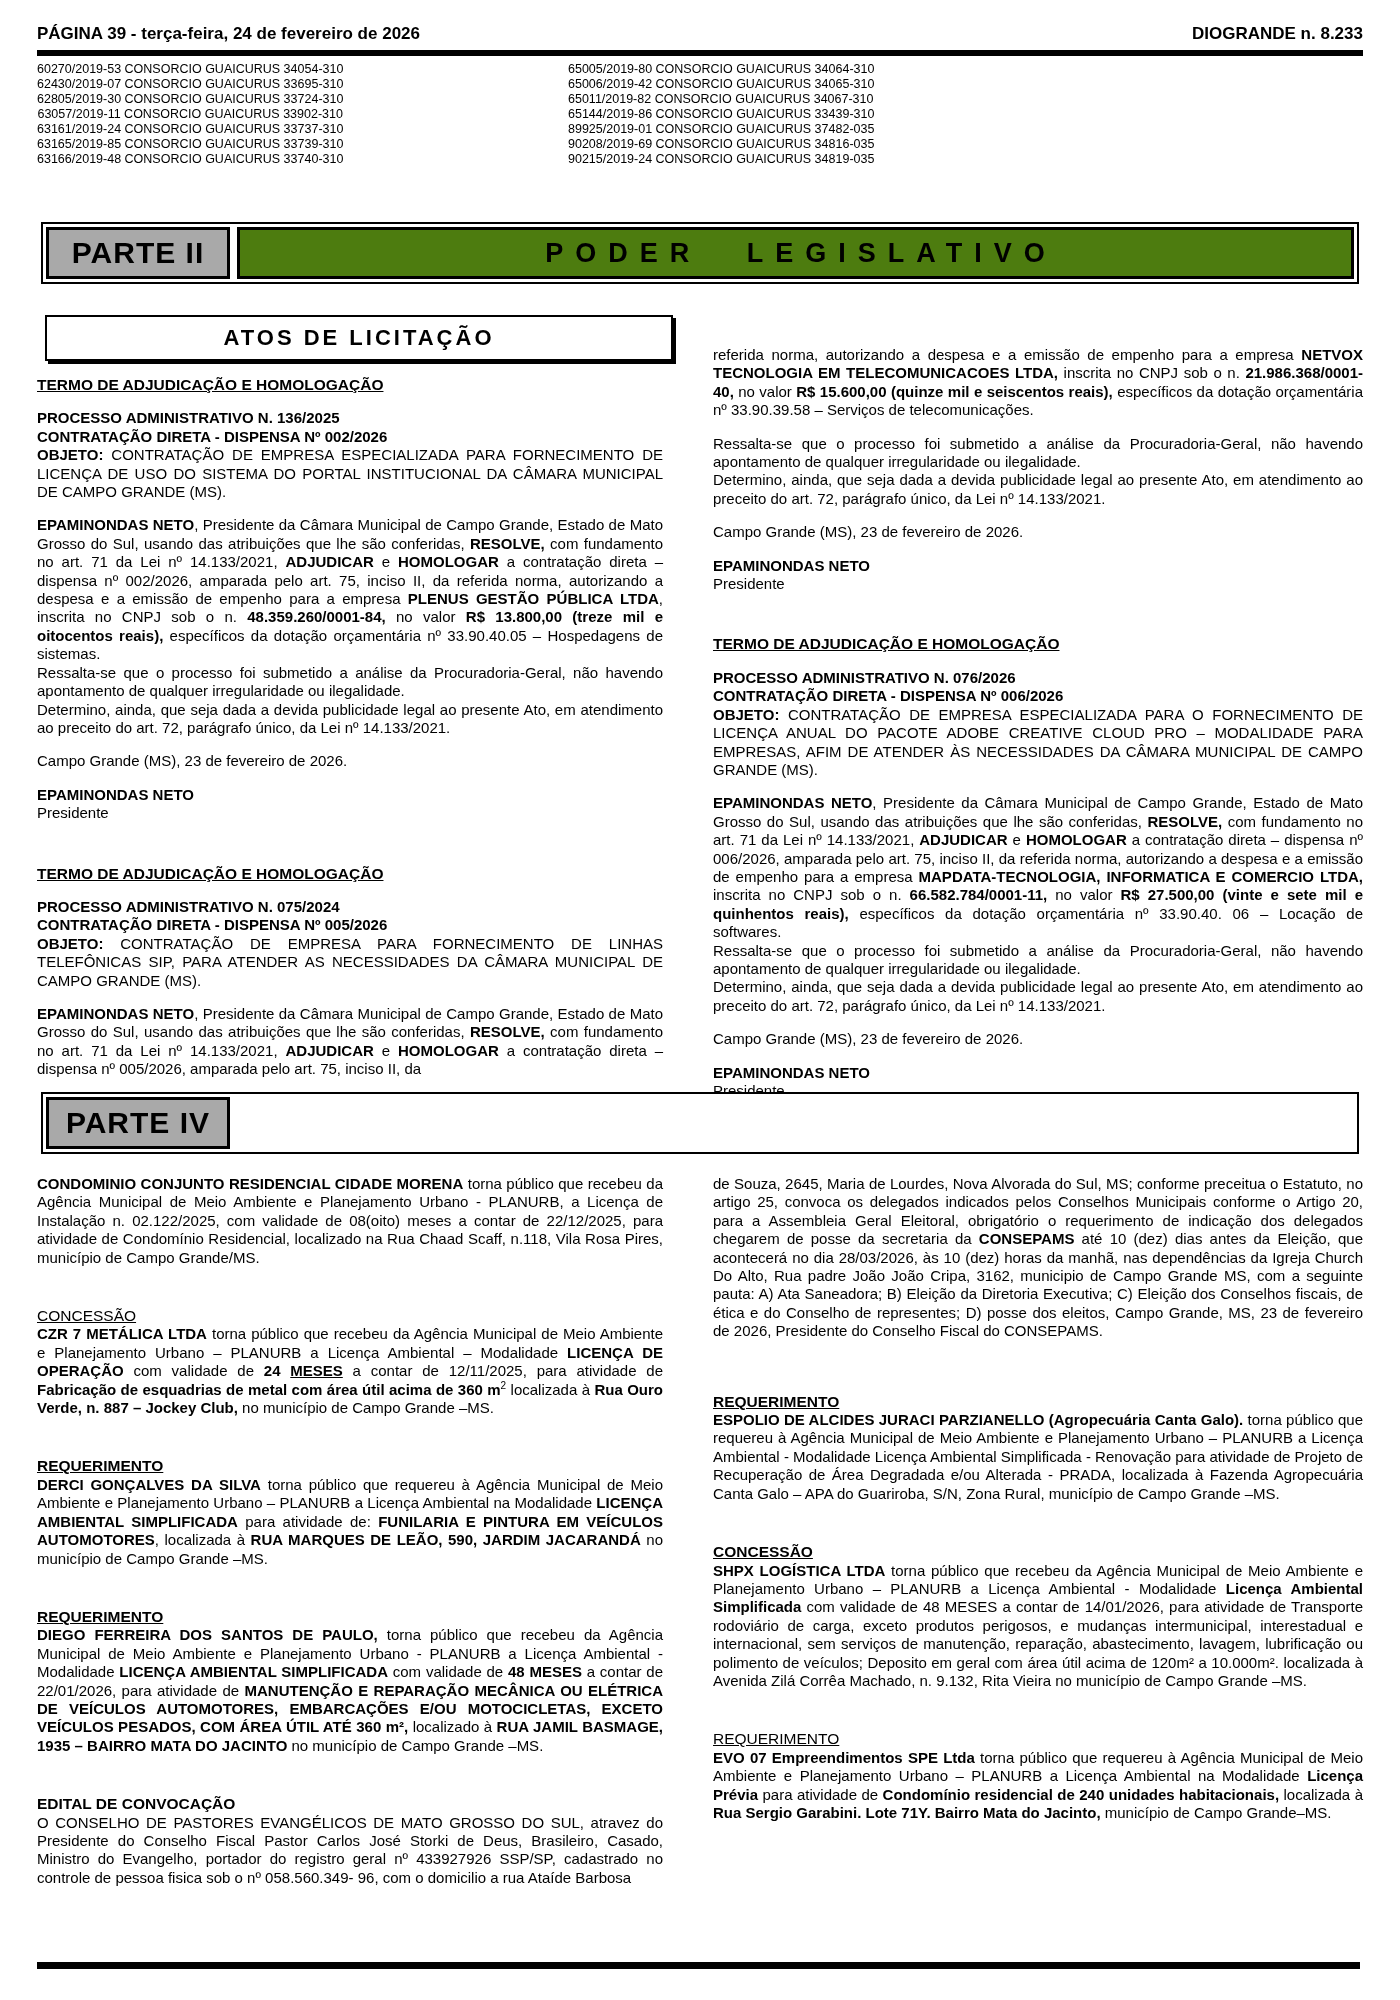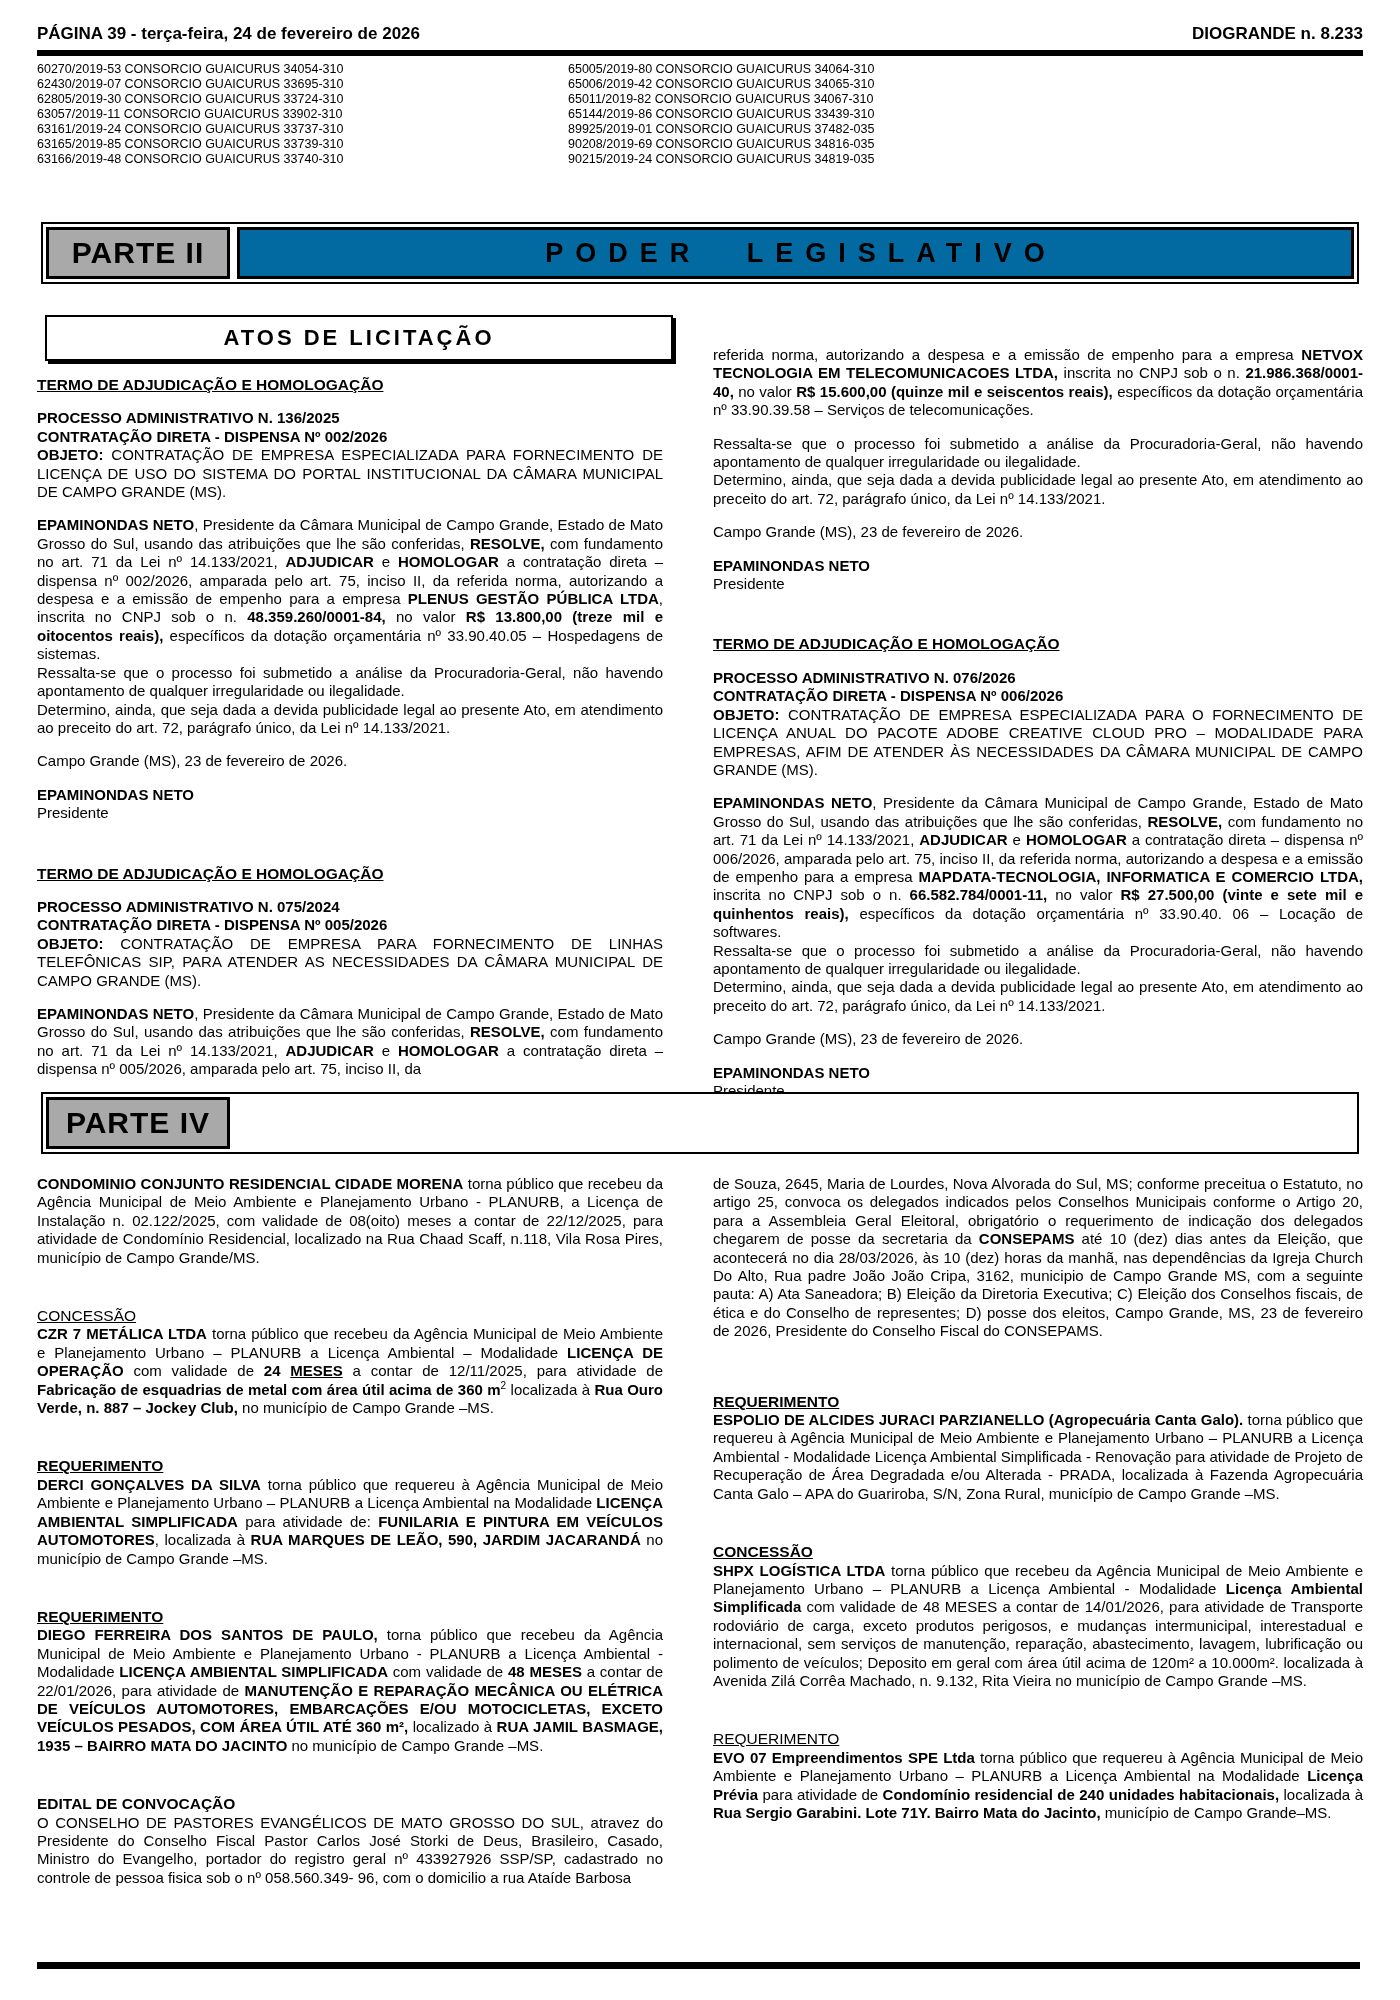"60270/2019-53 CONSORCIO GUAICURUS" .plist.left { text-align: none -> center }
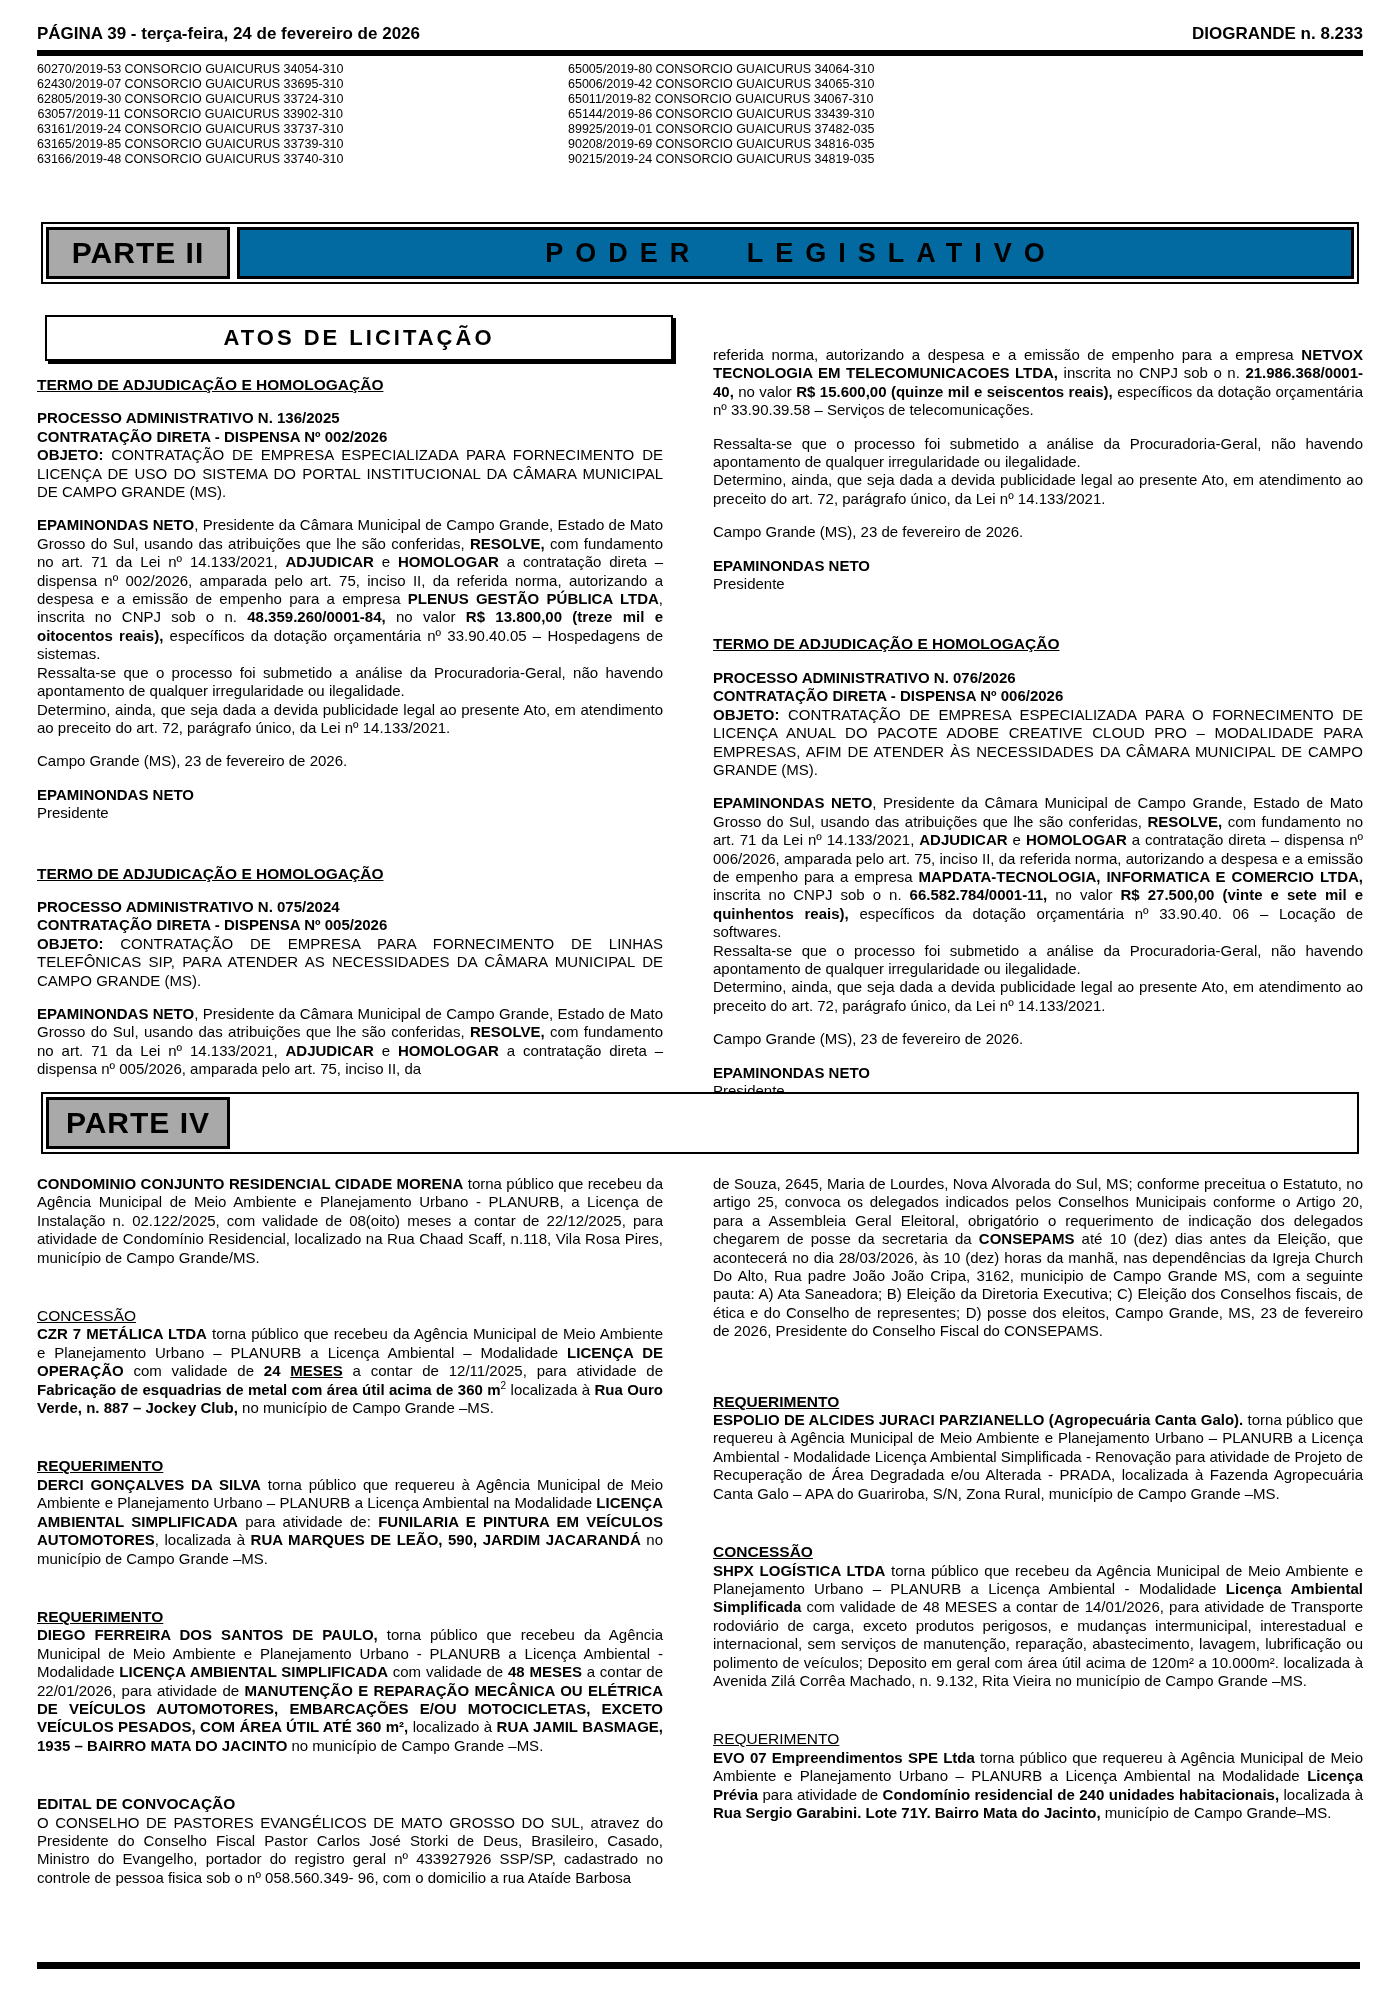"PODER LEGISLATIVO" div.bx { background: #0369a1 -> #4d7c0f }
